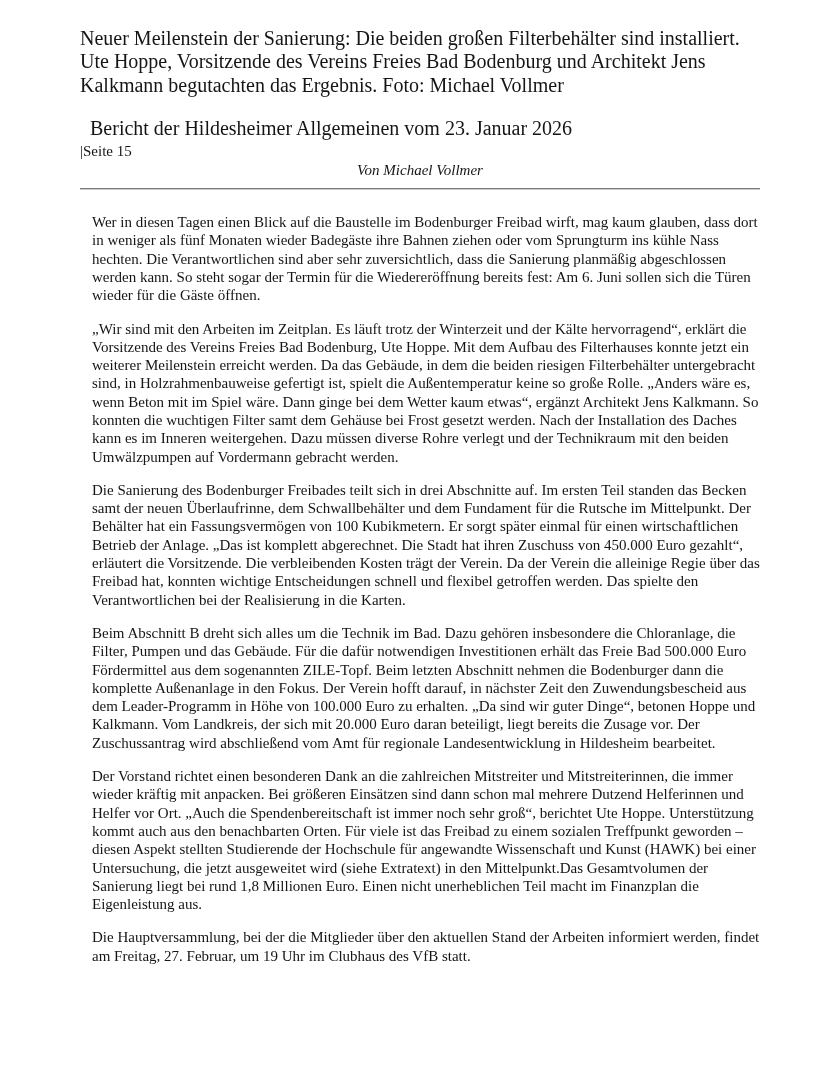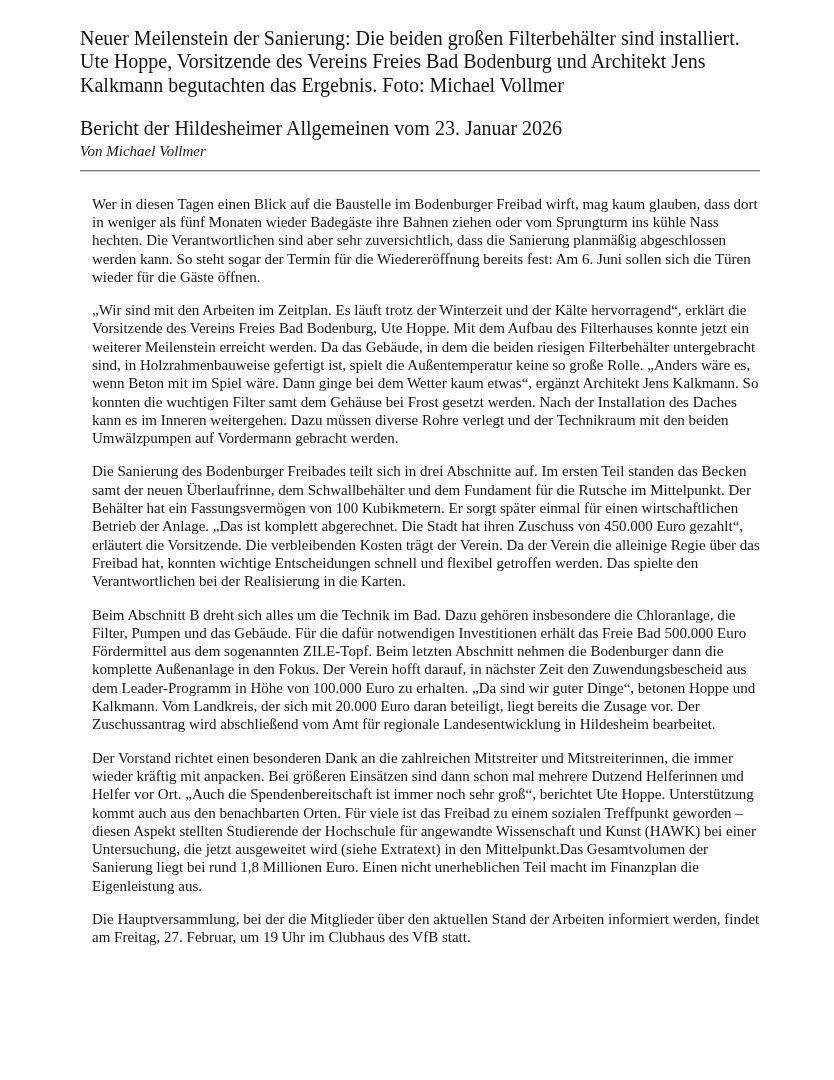"Bericht der Hildesheimer Allgemeinen vom" .source-line { margin: 0 0 2px 0 -> 0 0 2px 10px }
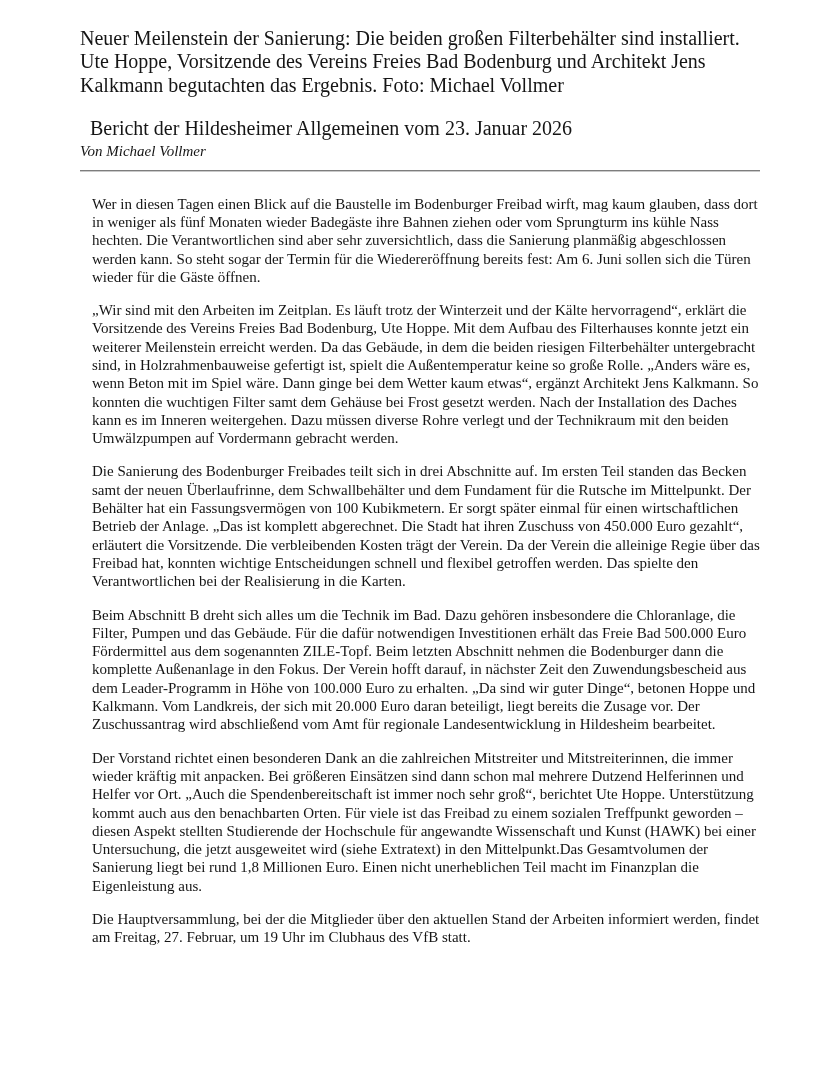"|Seite 15" p.meta-line { html: none -> <p>|Seite 15</p> }
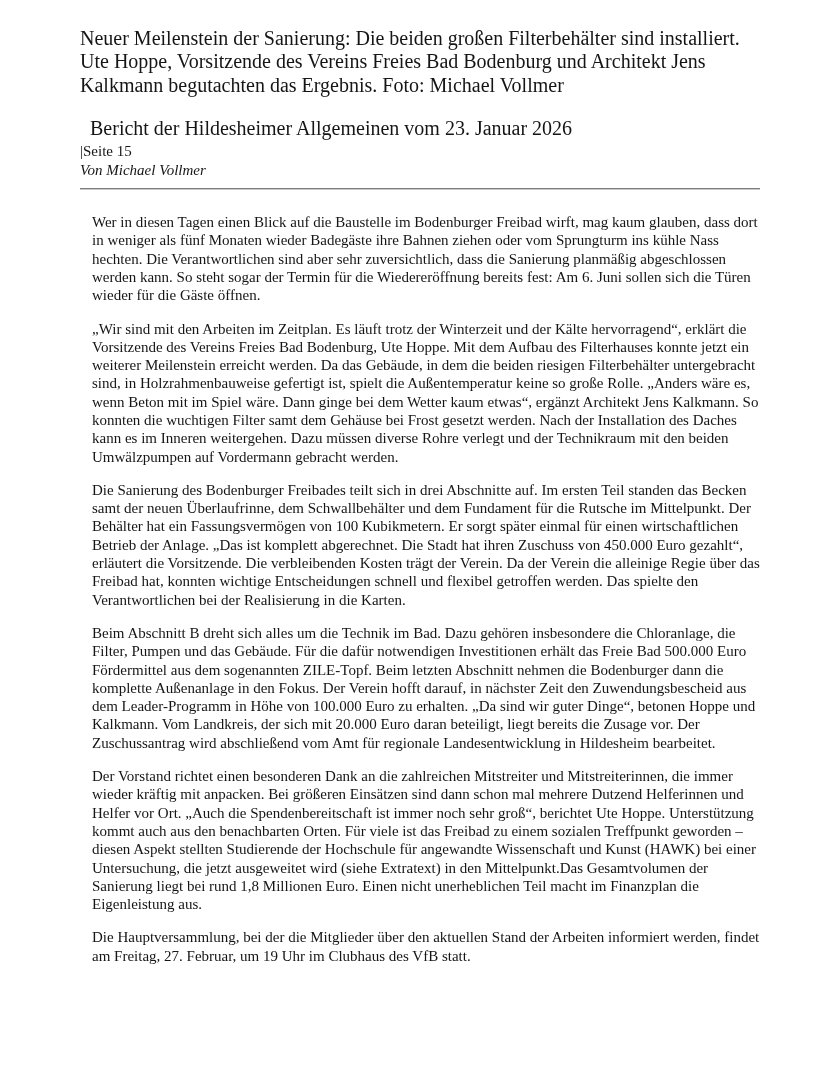"Von Michael Vollmer" .byline { text-align: none -> center }
